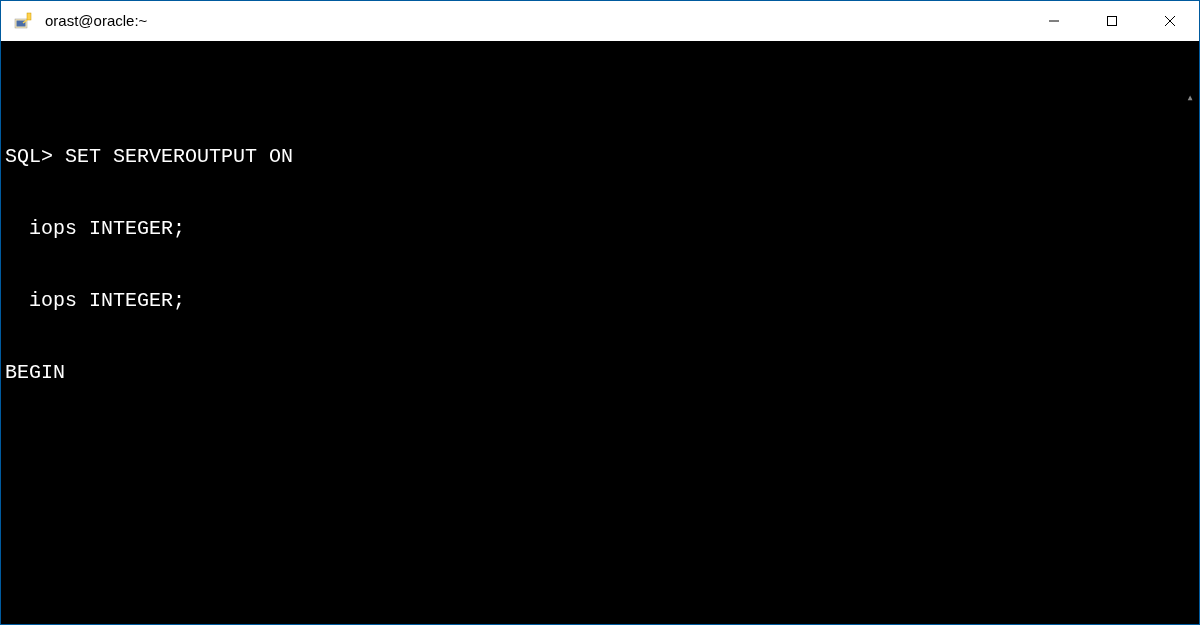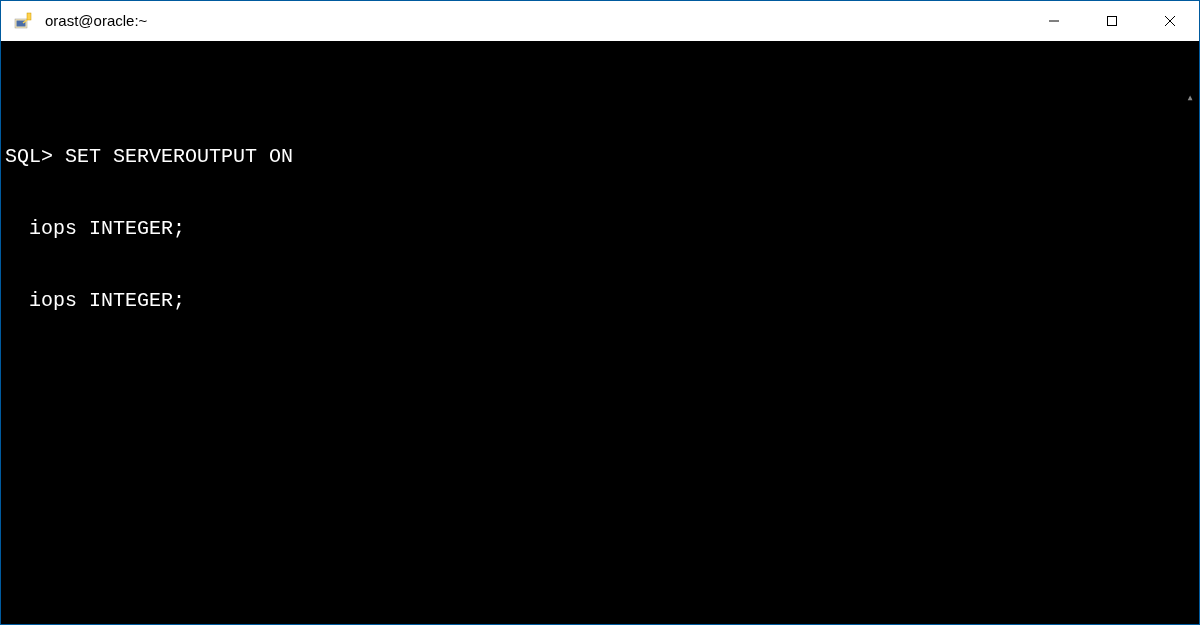"BEGIN" span.line { html: none -> <span>BEGIN</span> }
